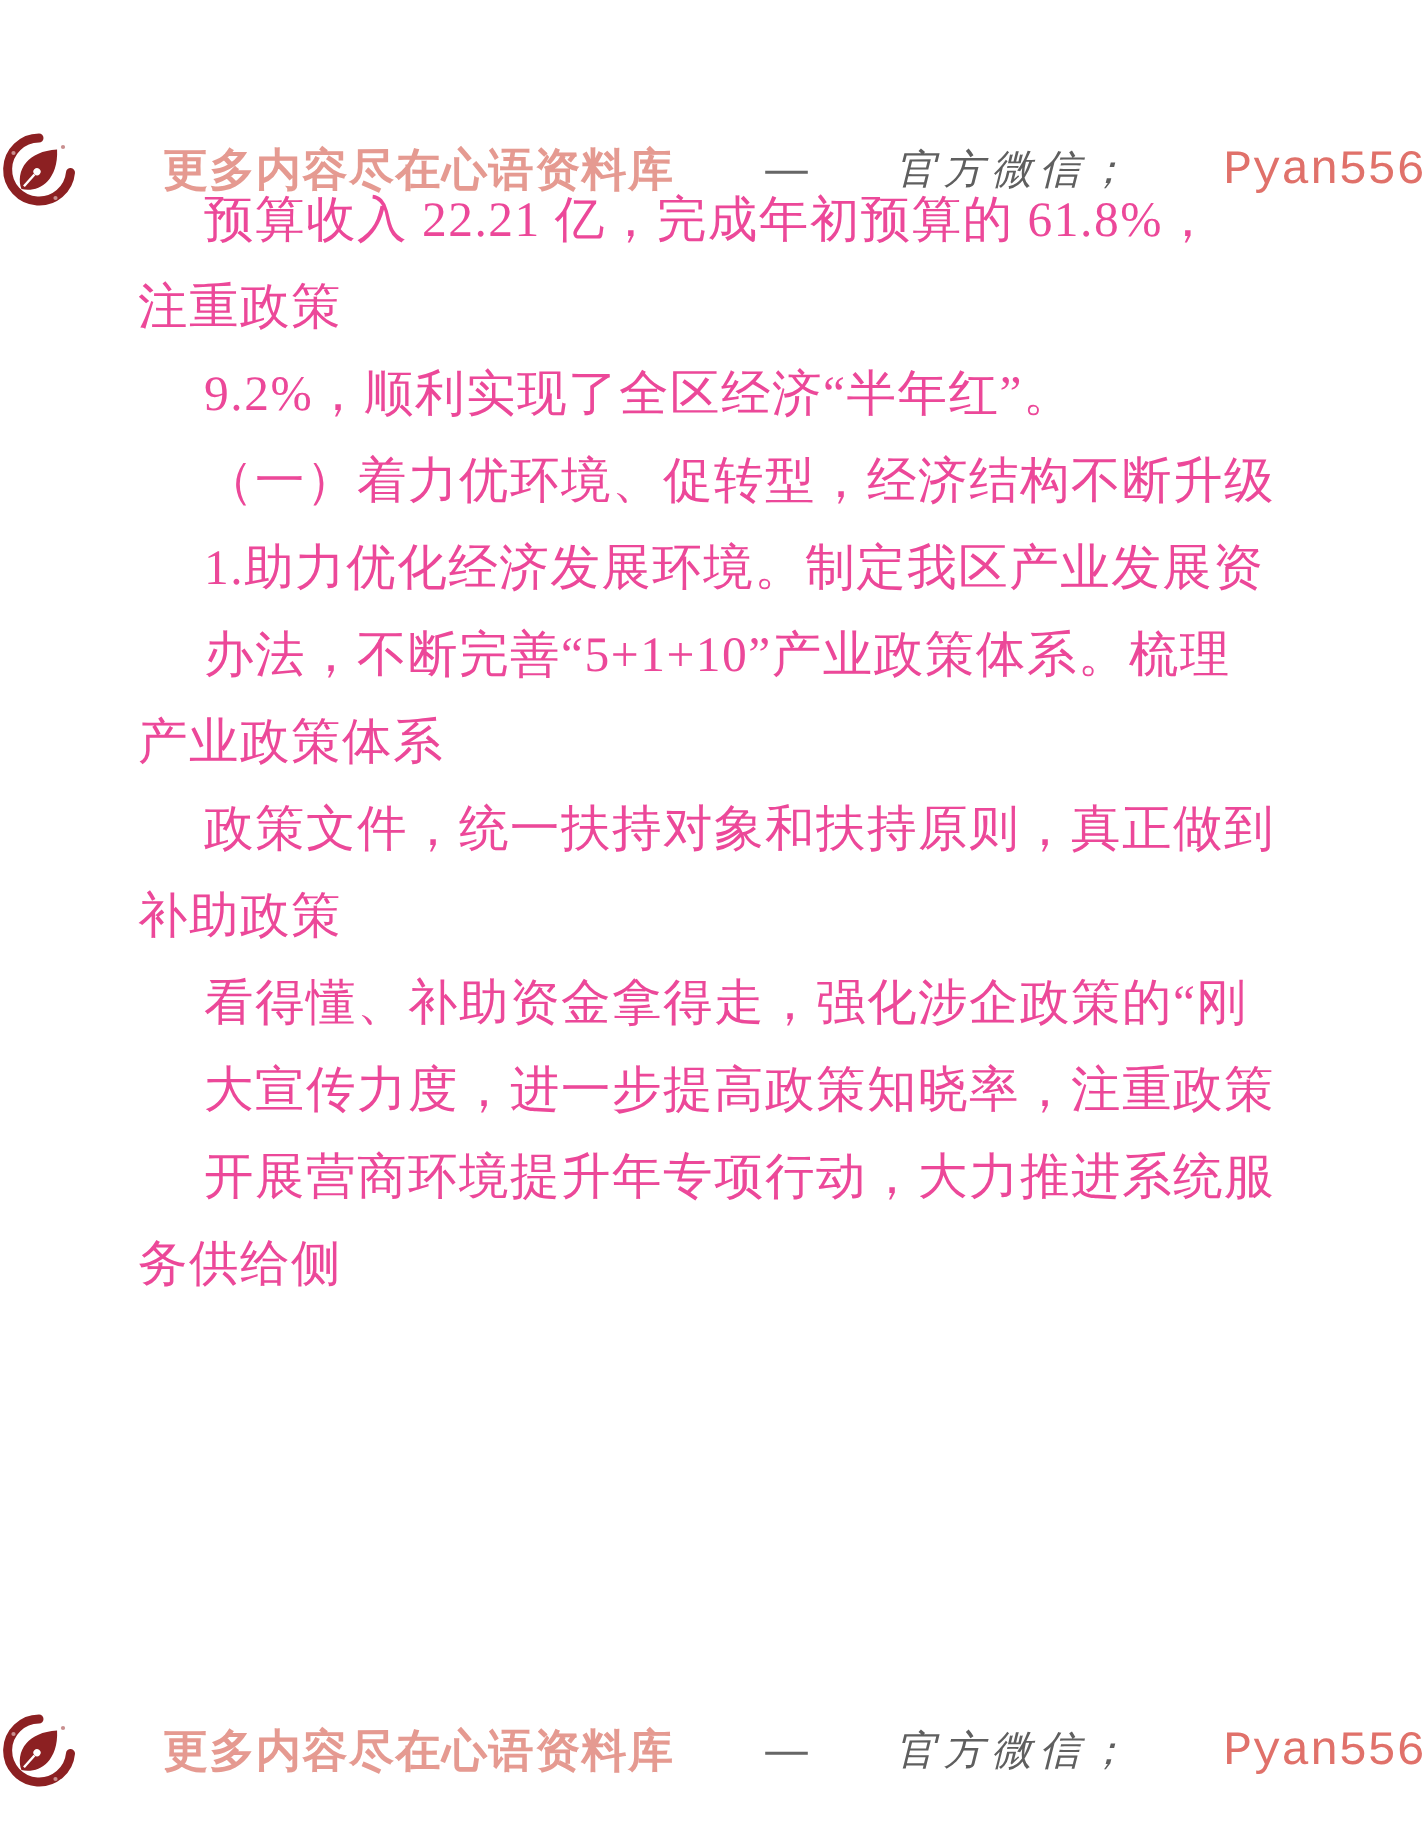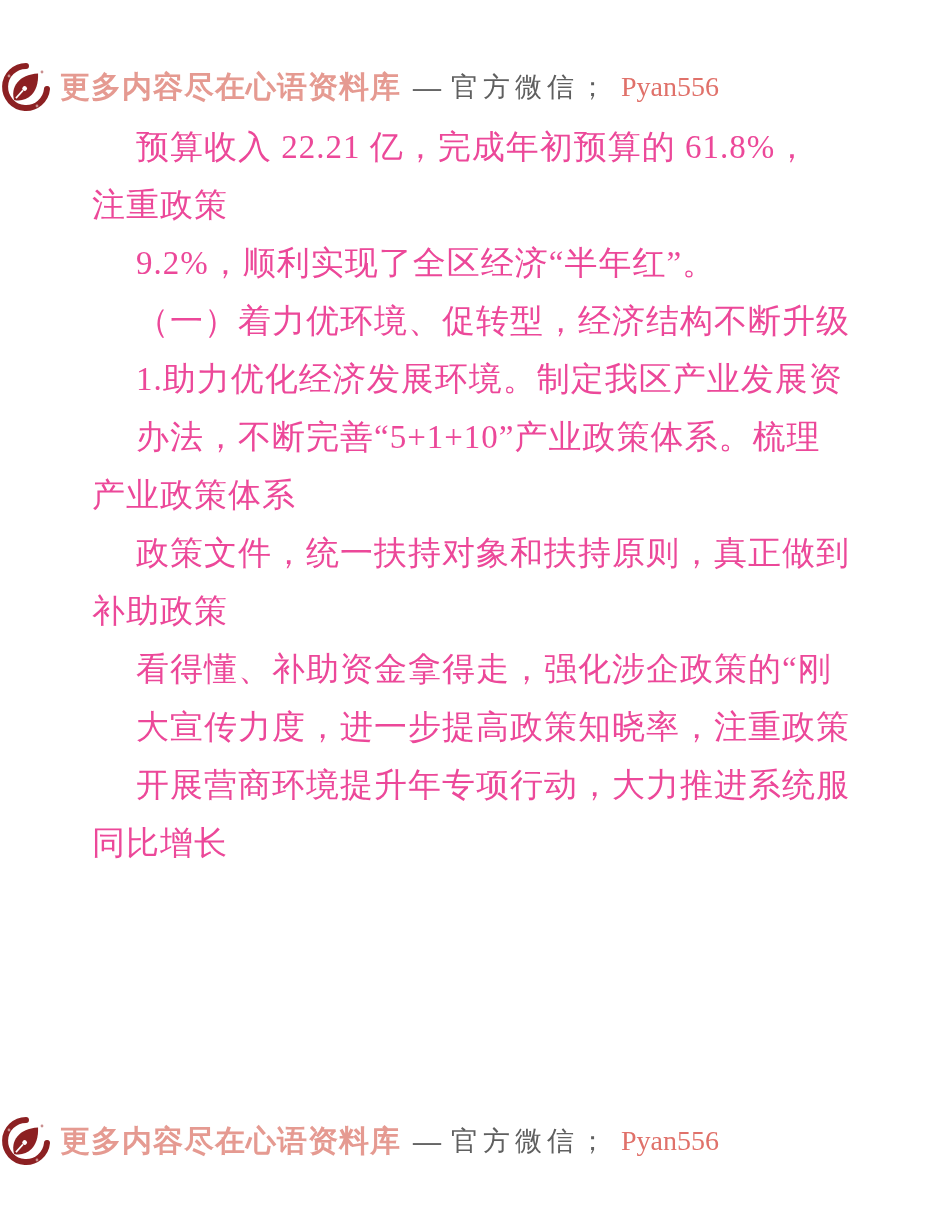"更多内容尽在心语资料库" .watermark { justify-content: flex-start -> space-between; margin-top: none -> 26px }
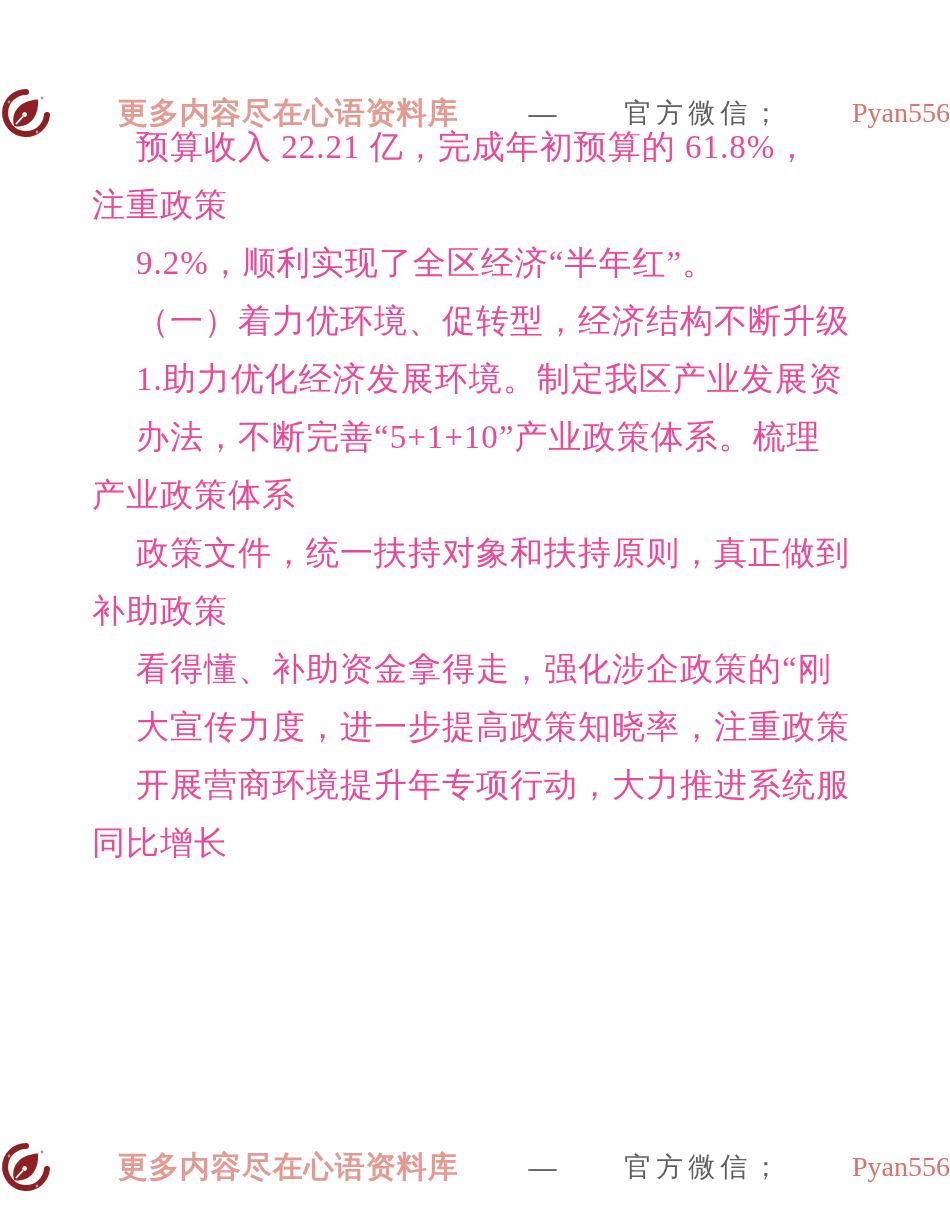"官方微信；" .wm-label { font-style: none -> italic }
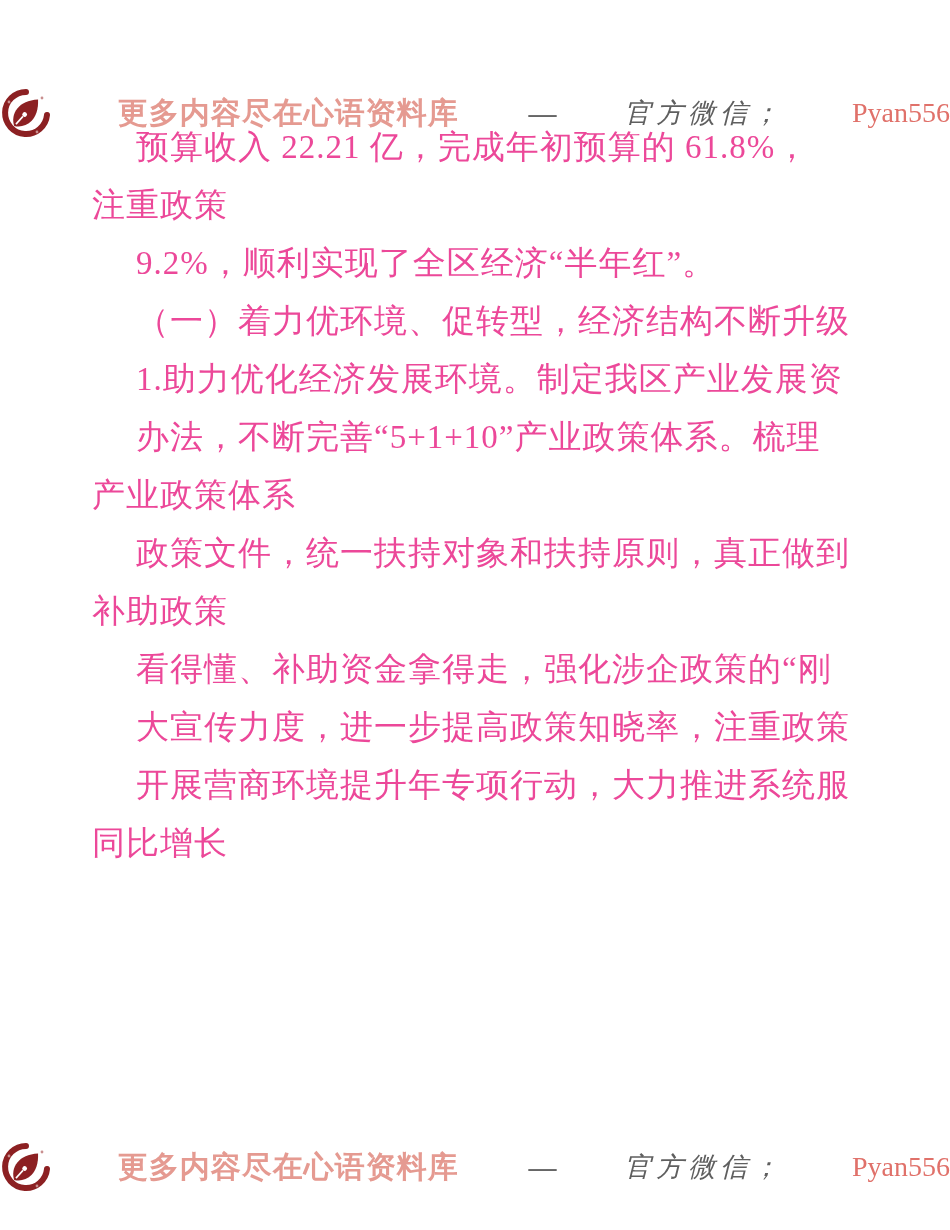"Pyan556" .wm-account { font-family: Liberation Serif, serif -> Liberation Mono, monospace; font-size: 28px -> 32px }
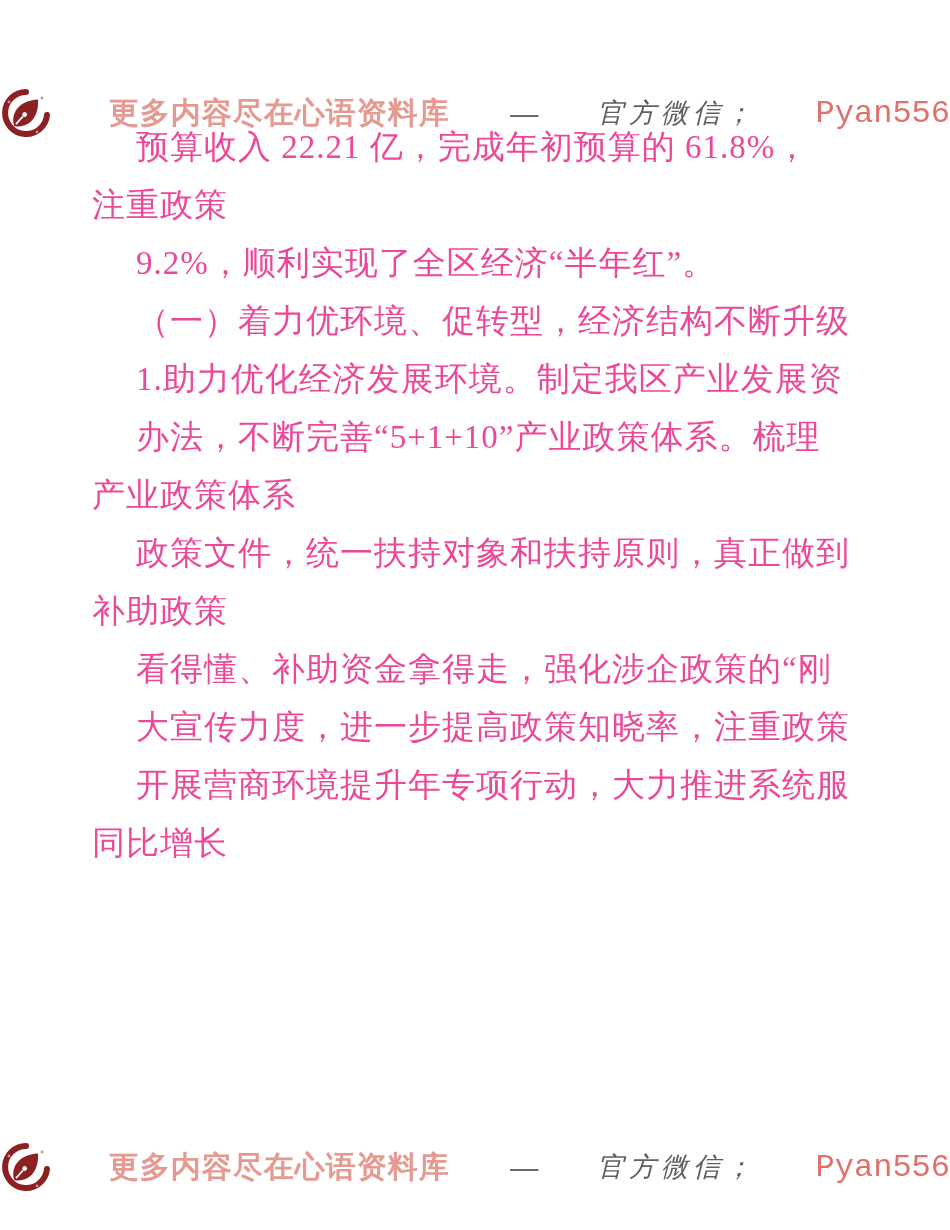"同比增长" div.doc-line { text: 同比增长 -> 务供给侧 }
